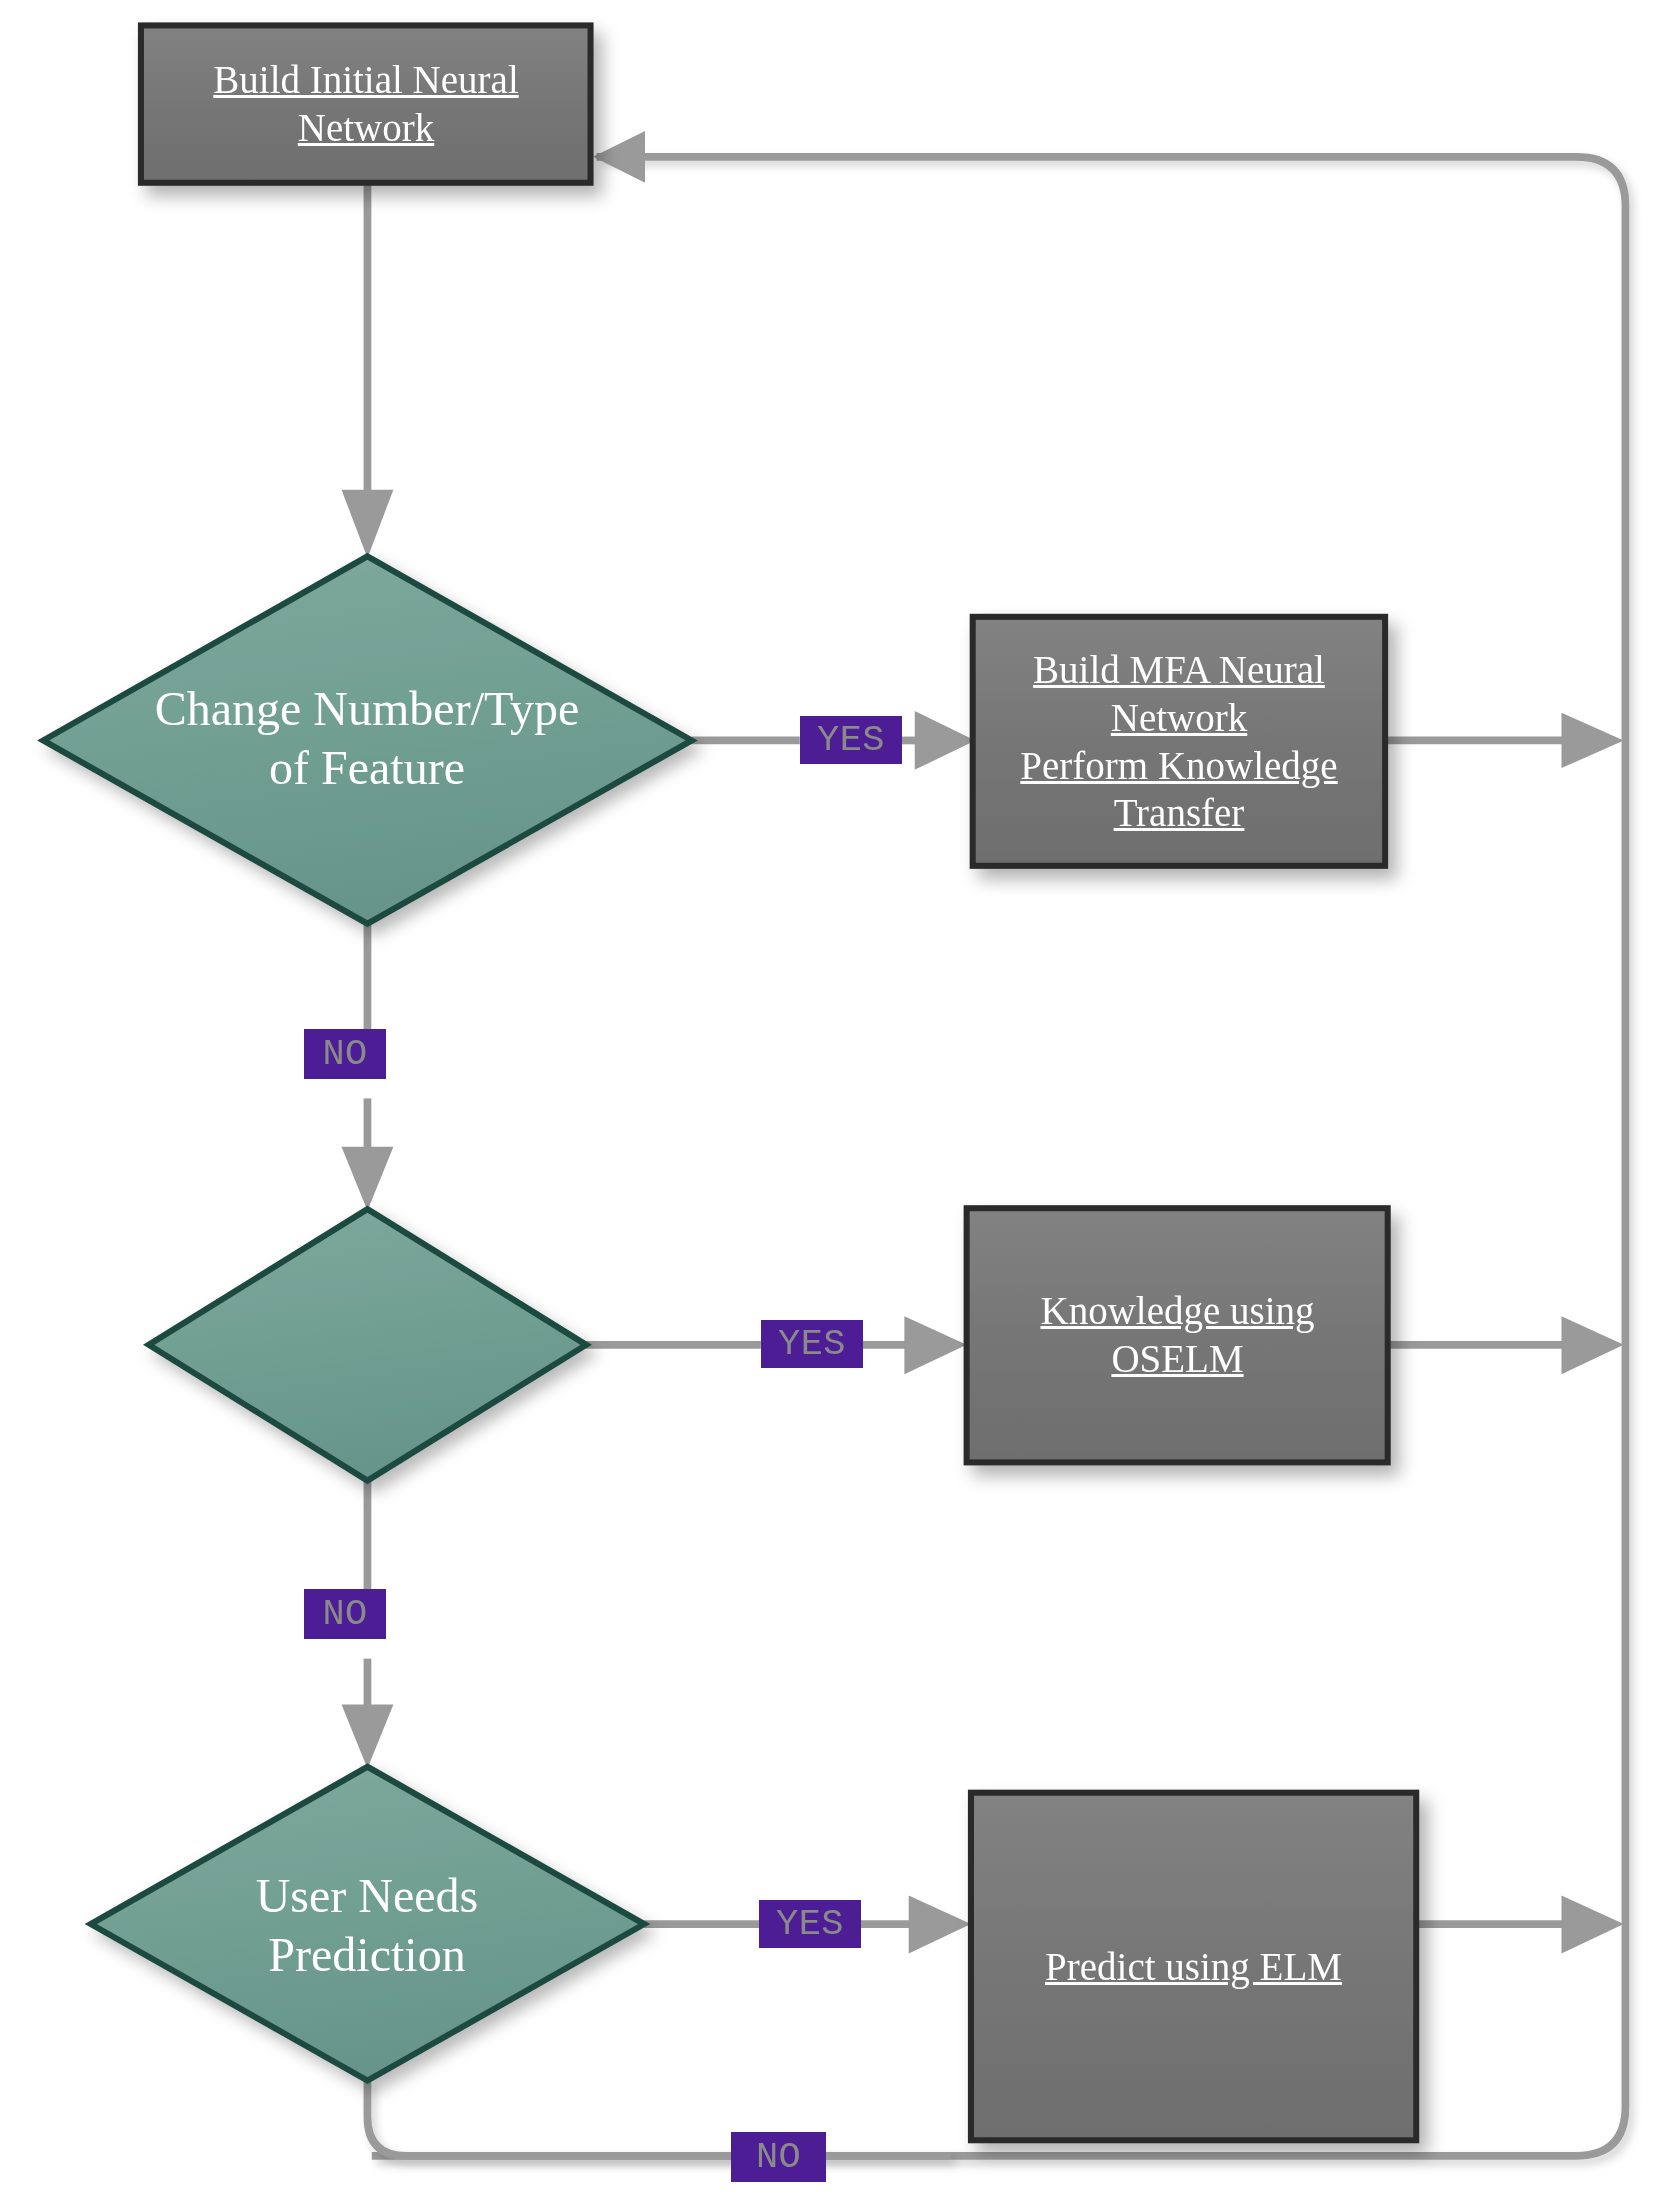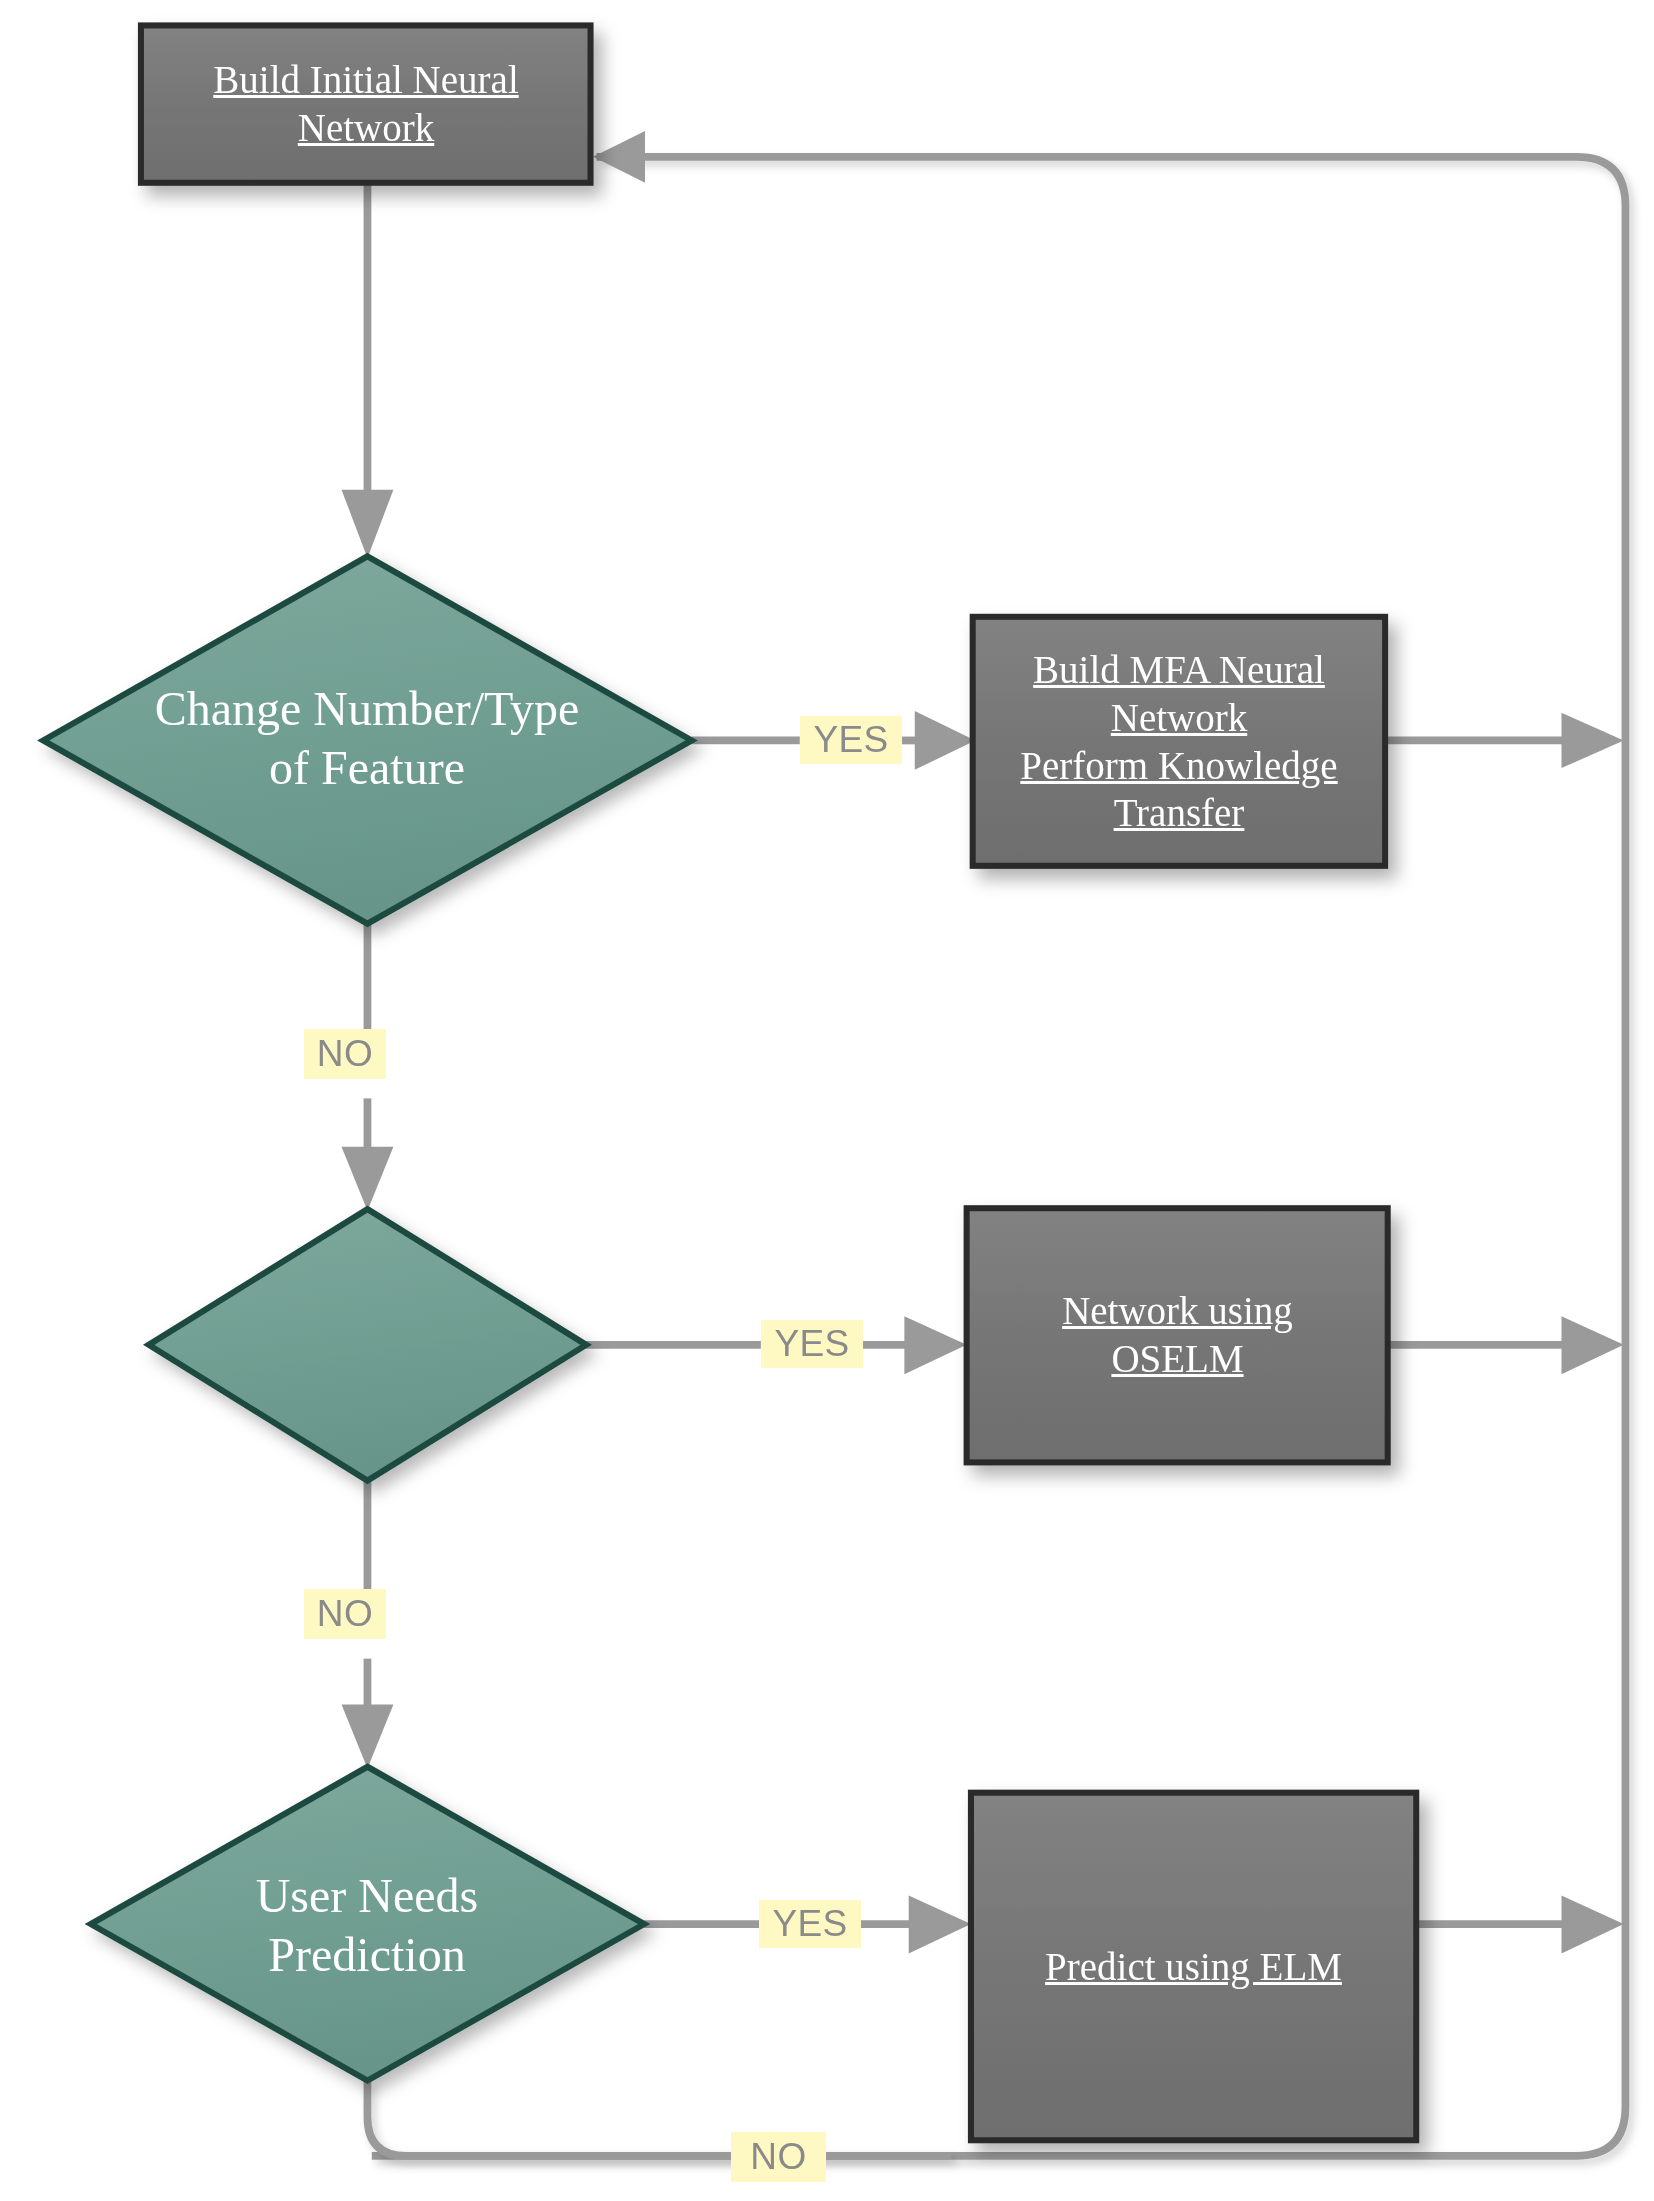"YES" .edge-label { background: #fef9c3 -> #4c1d95; font-family: Liberation Sans, sans-serif -> Liberation Mono, monospace }
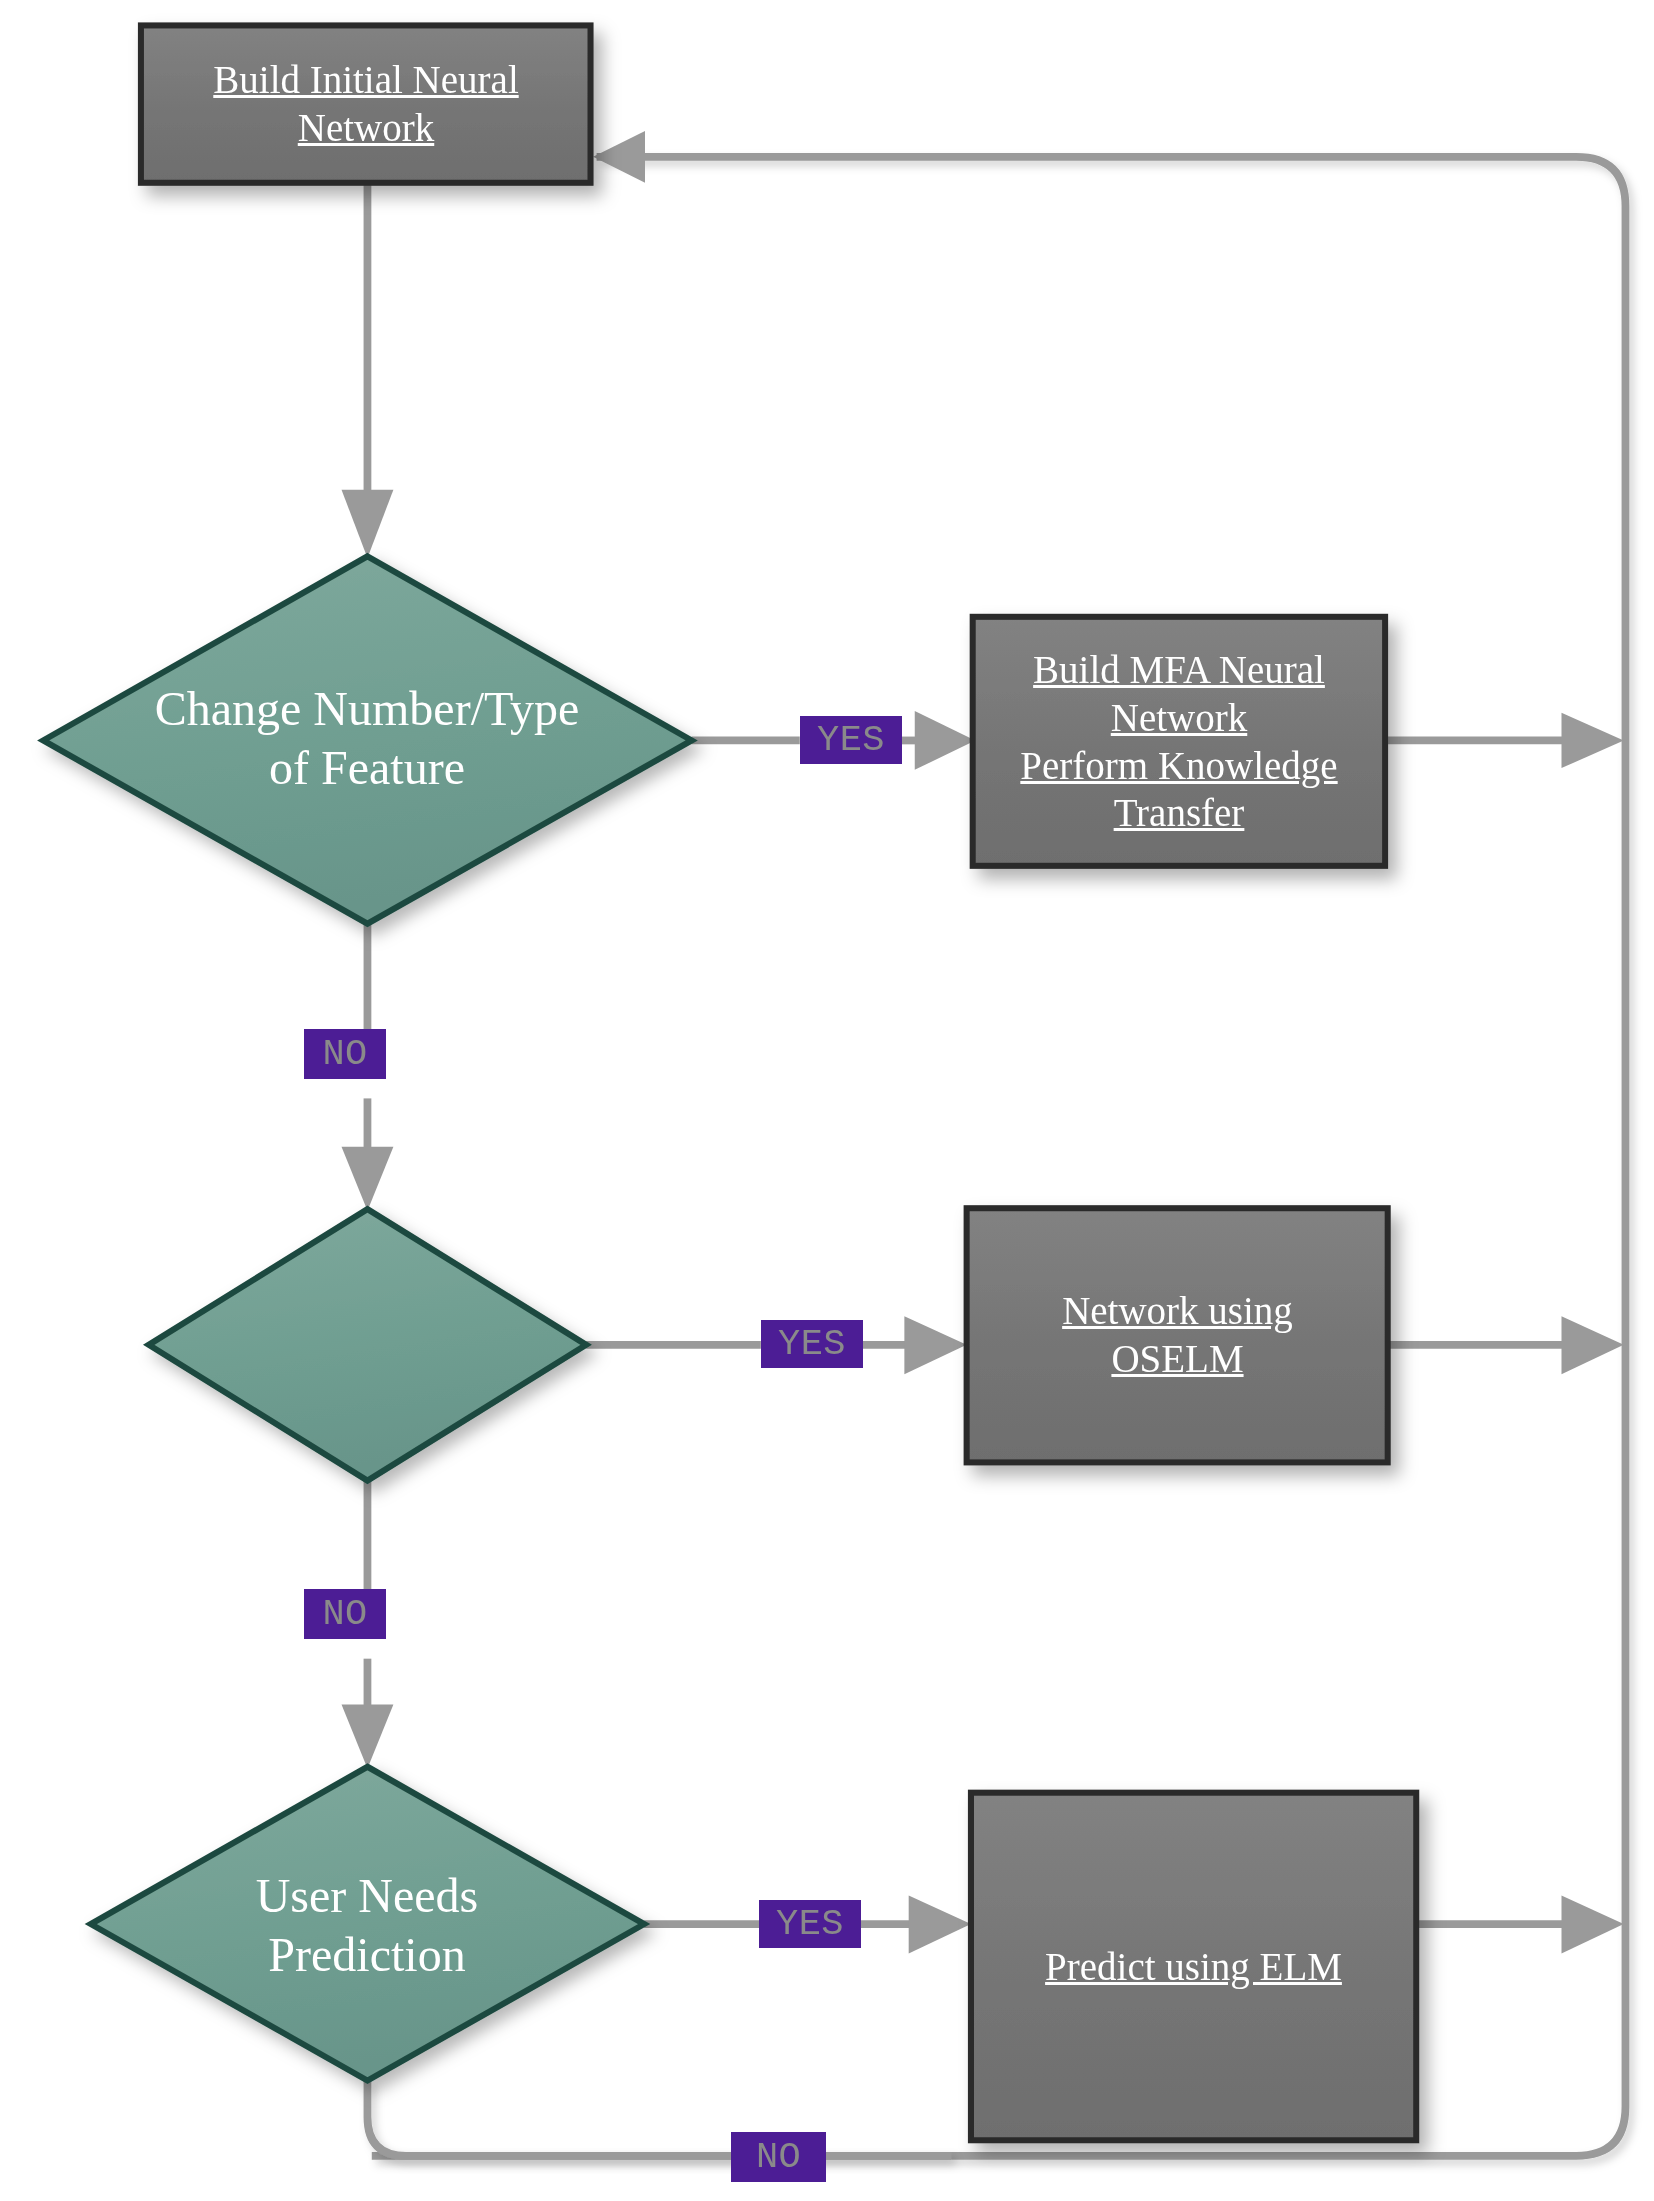"Network using" div.node-label { text: Network -> Knowledge }
